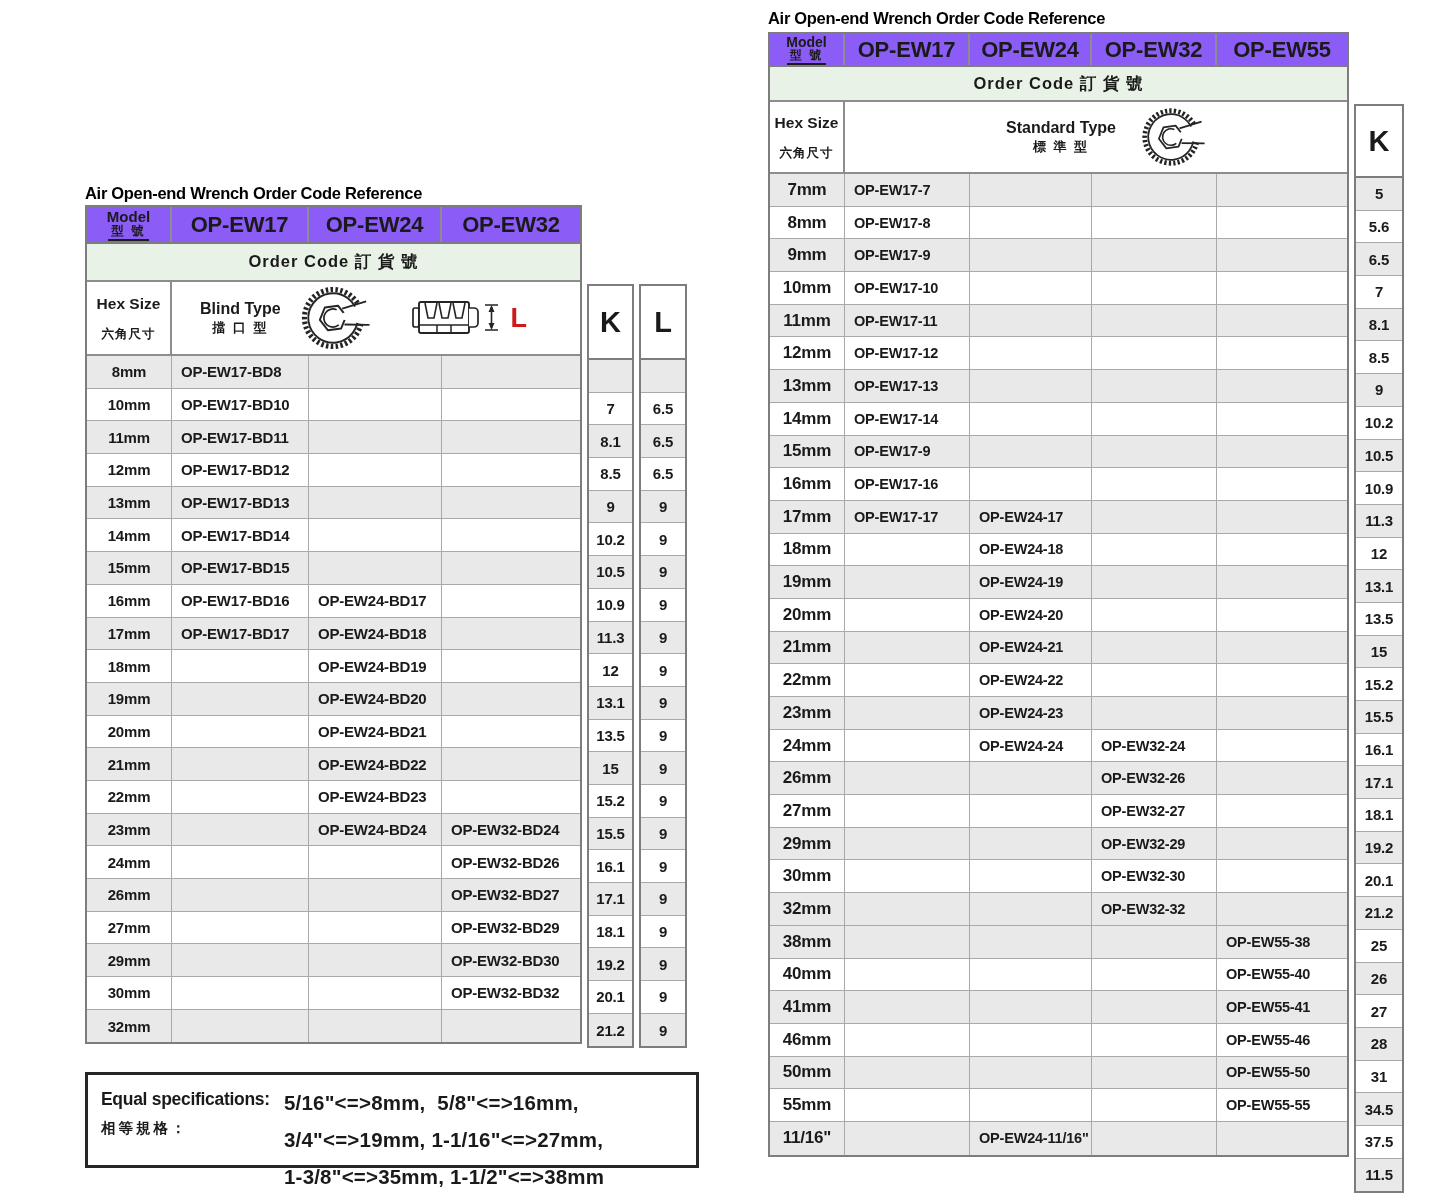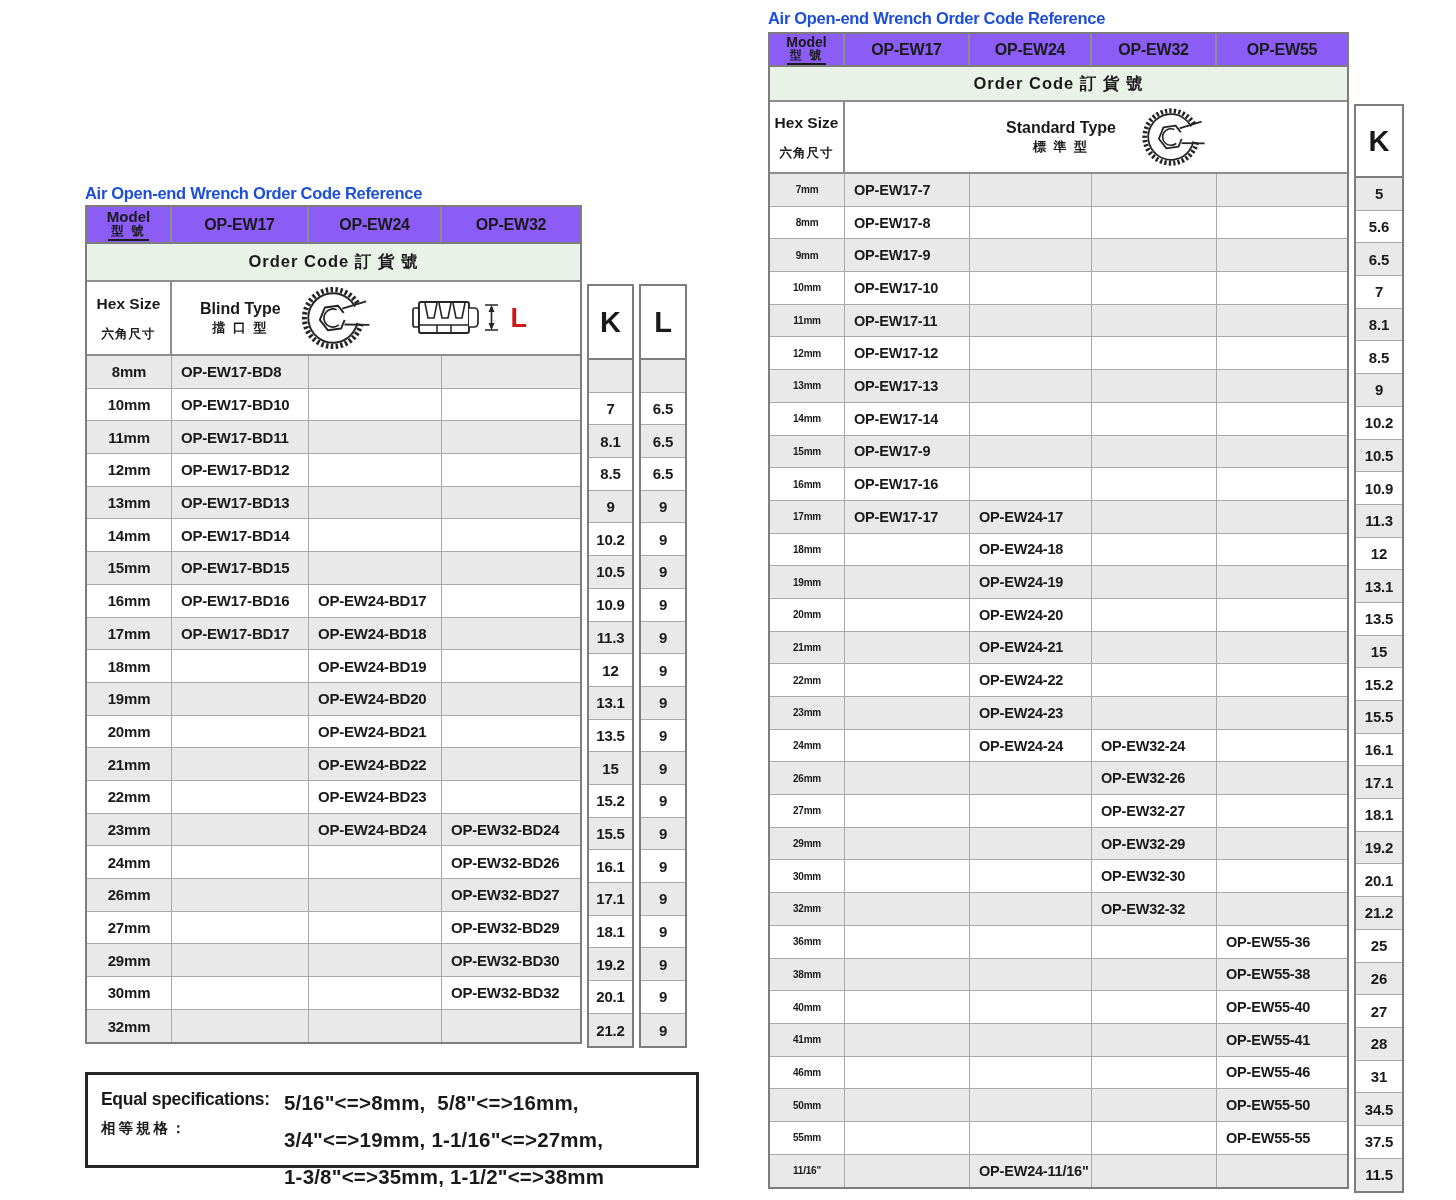"Air Open-end Wrench Order Code" .tbl-title { color: #1d4ed8 -> #000000 }
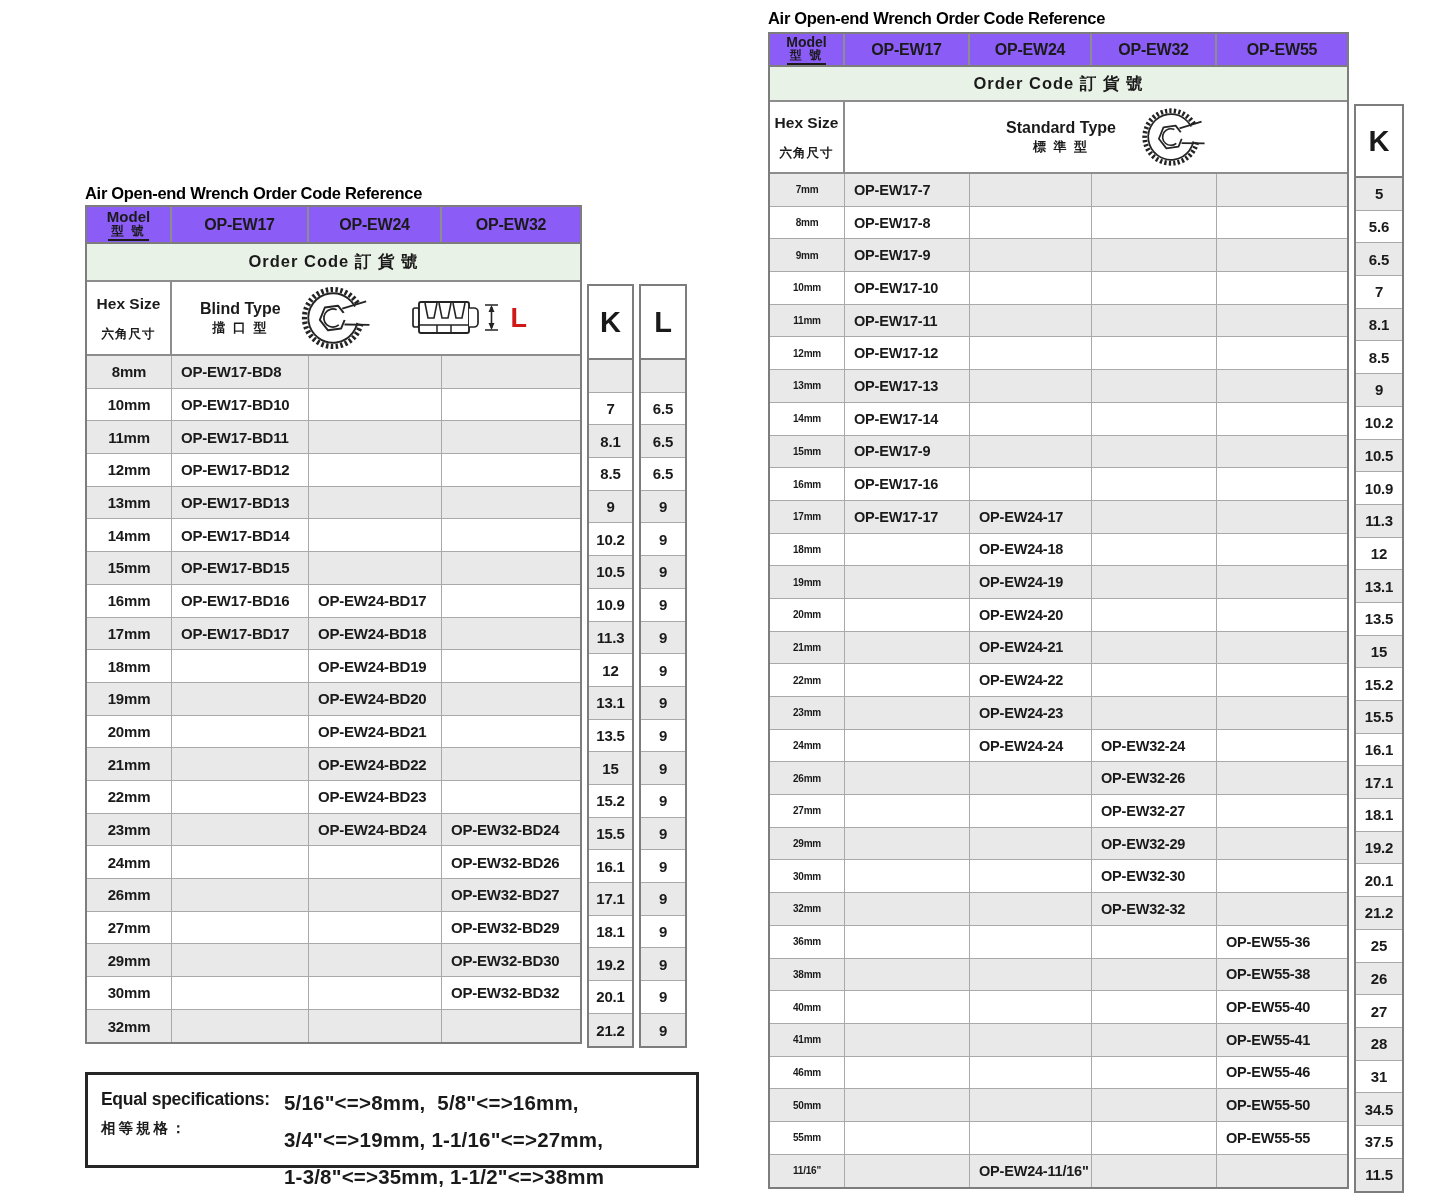"OP-EW17" .model-code { font-size: 16px -> 22px }
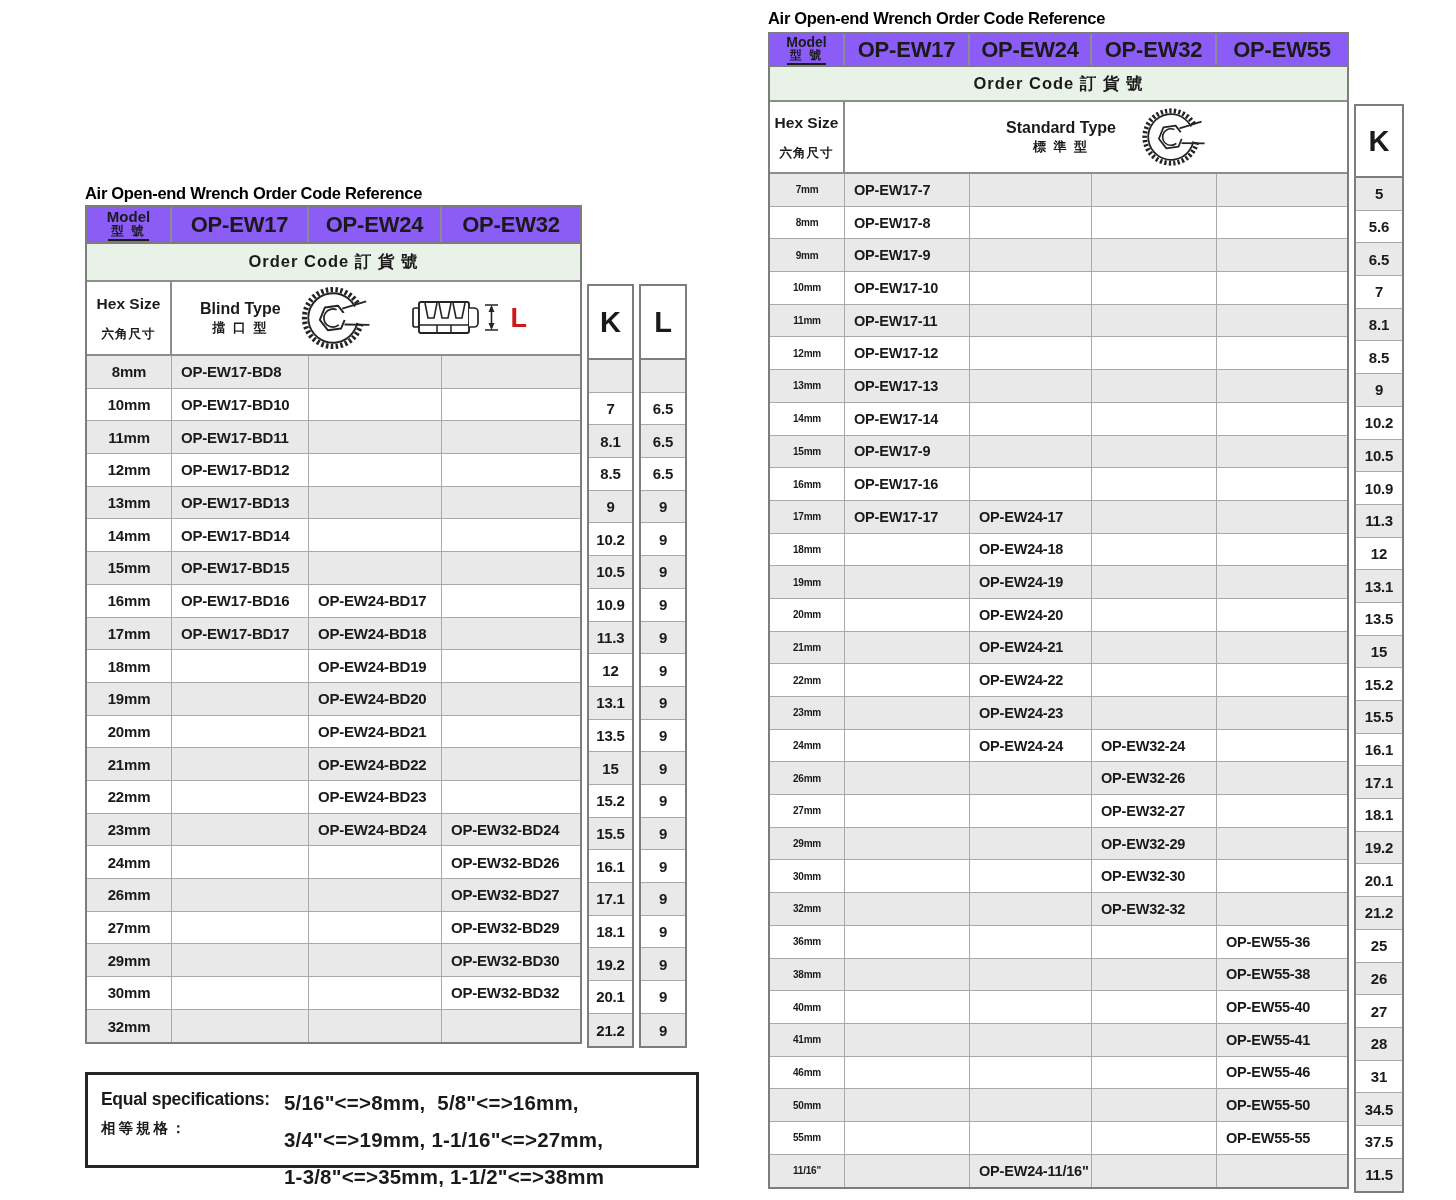"7mm" .right-main .cell:first-child { font-size: 10px -> 17px }
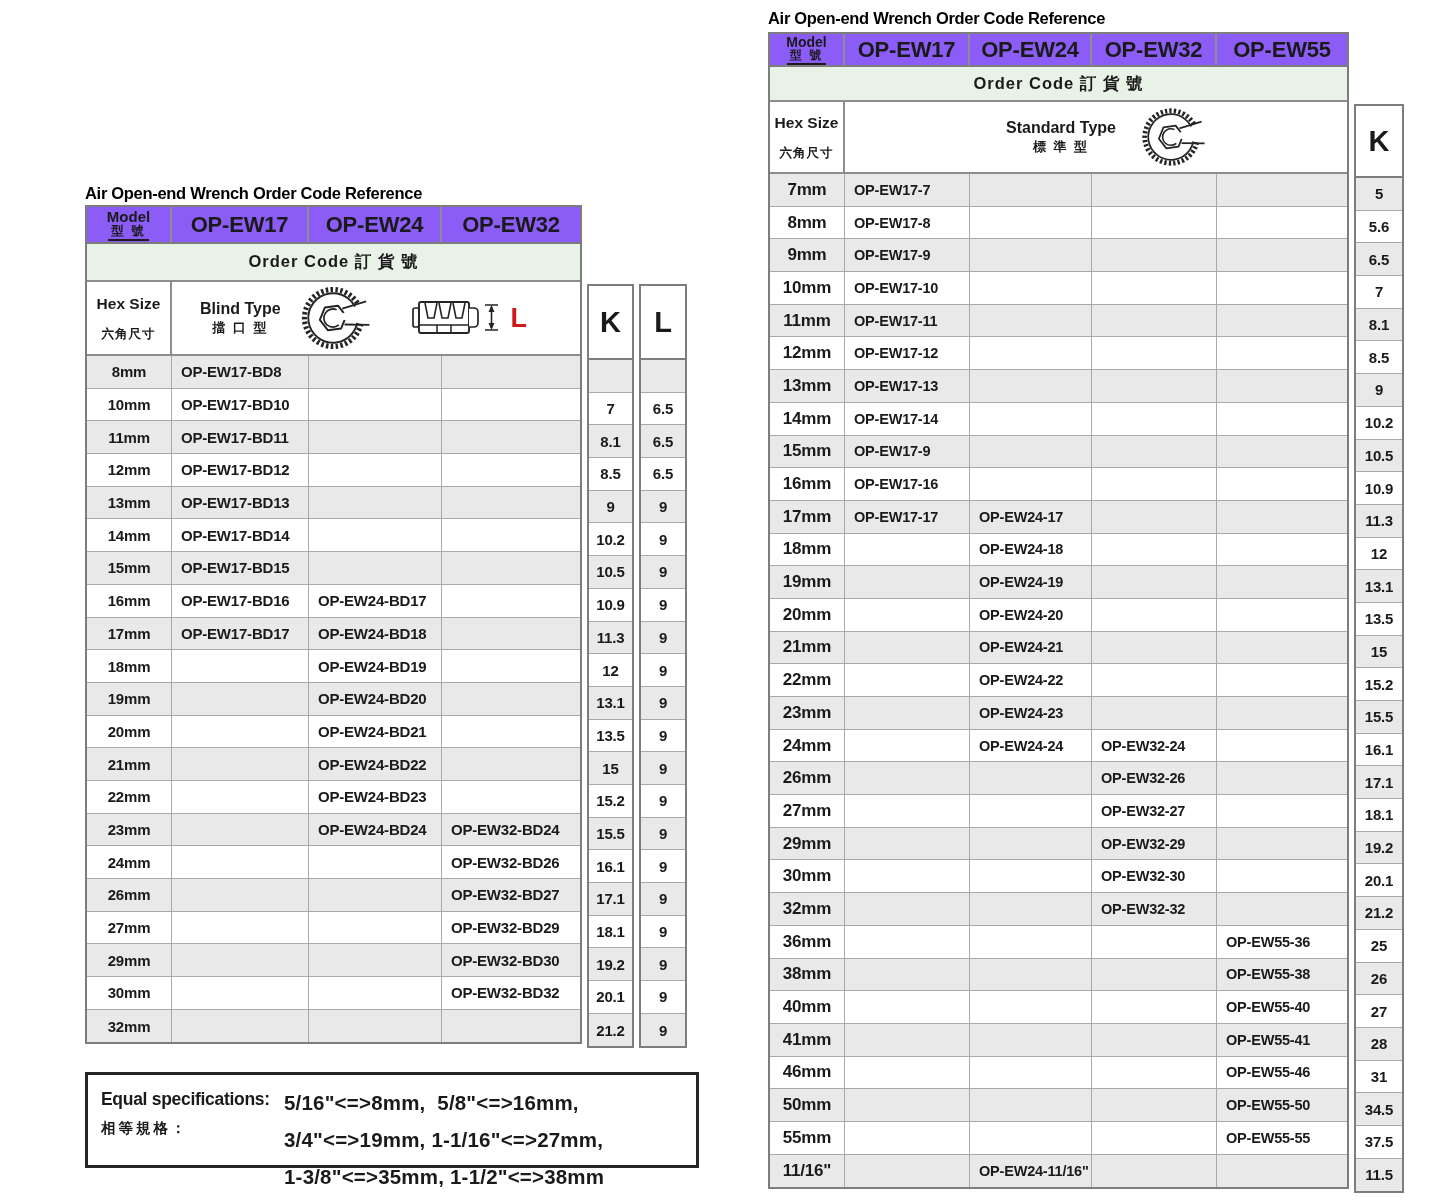"36mm" div.trow { html: <div> <div>36mm</div> <div></div> <div></div> <div></div> <div>OP-EW55-36</div> </div> -> none }
